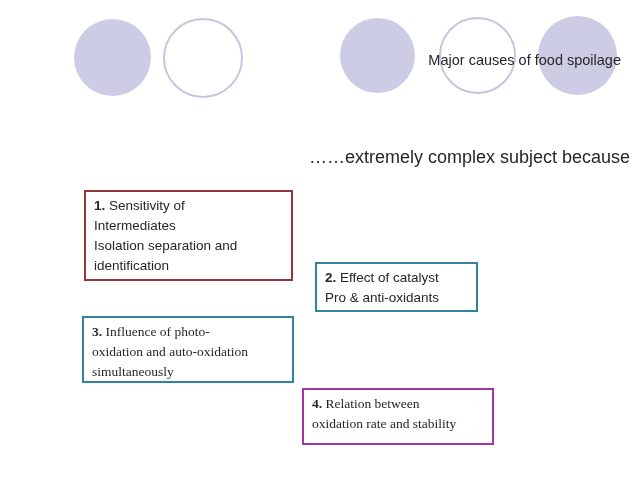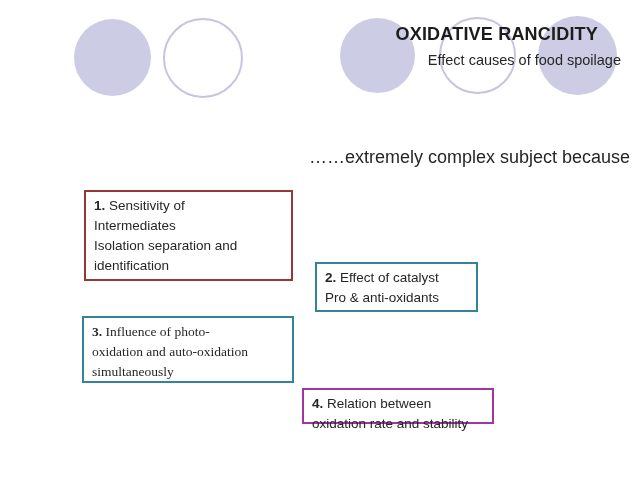"OXIDATIVE RANCIDITY" h1.txt { html: <h1>OXIDATIVE RANCIDITY</h1> -> none }
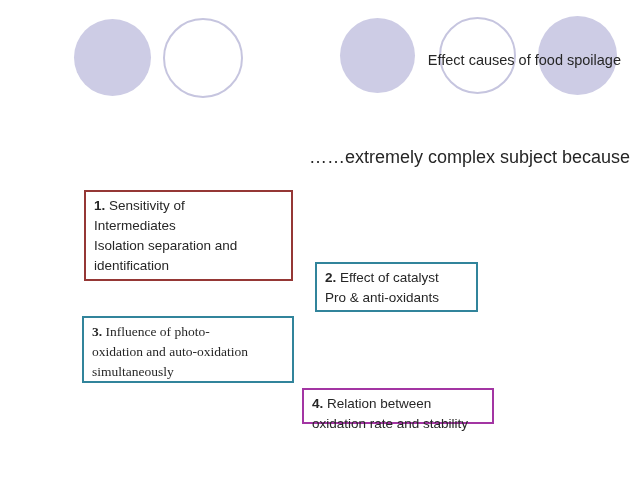"Effect causes of food spoilage" div.txt { text: Effect -> Major }
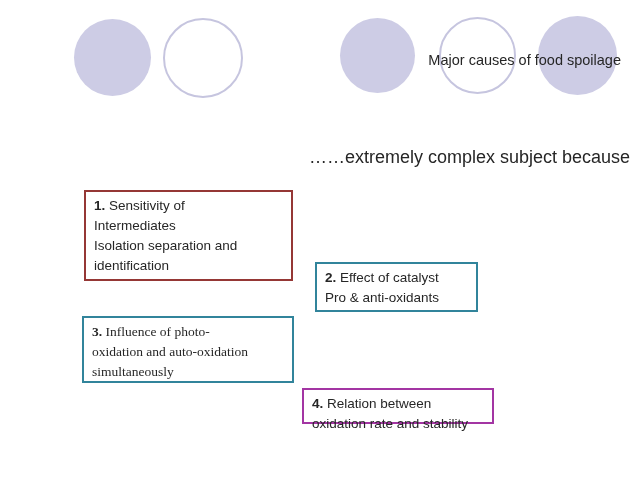"4. Relation between" .box4 { font-family: none -> Liberation Serif, serif; height: 36px -> 57px }
